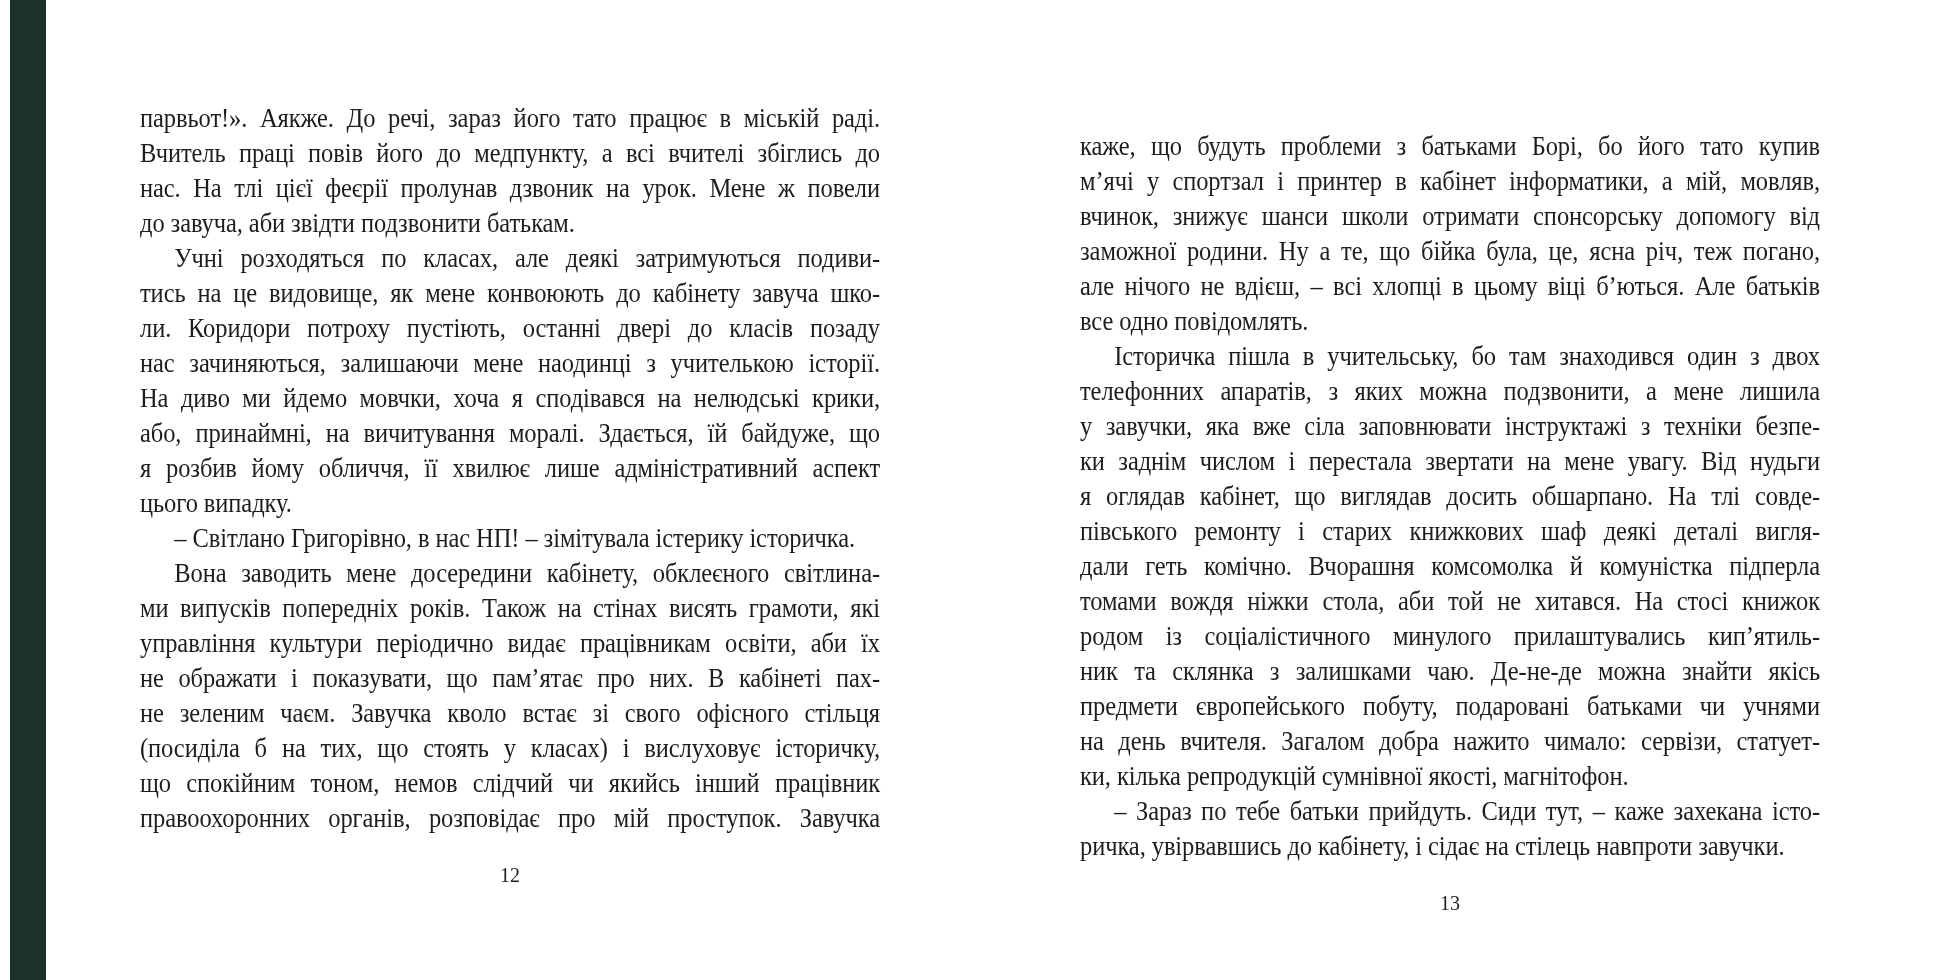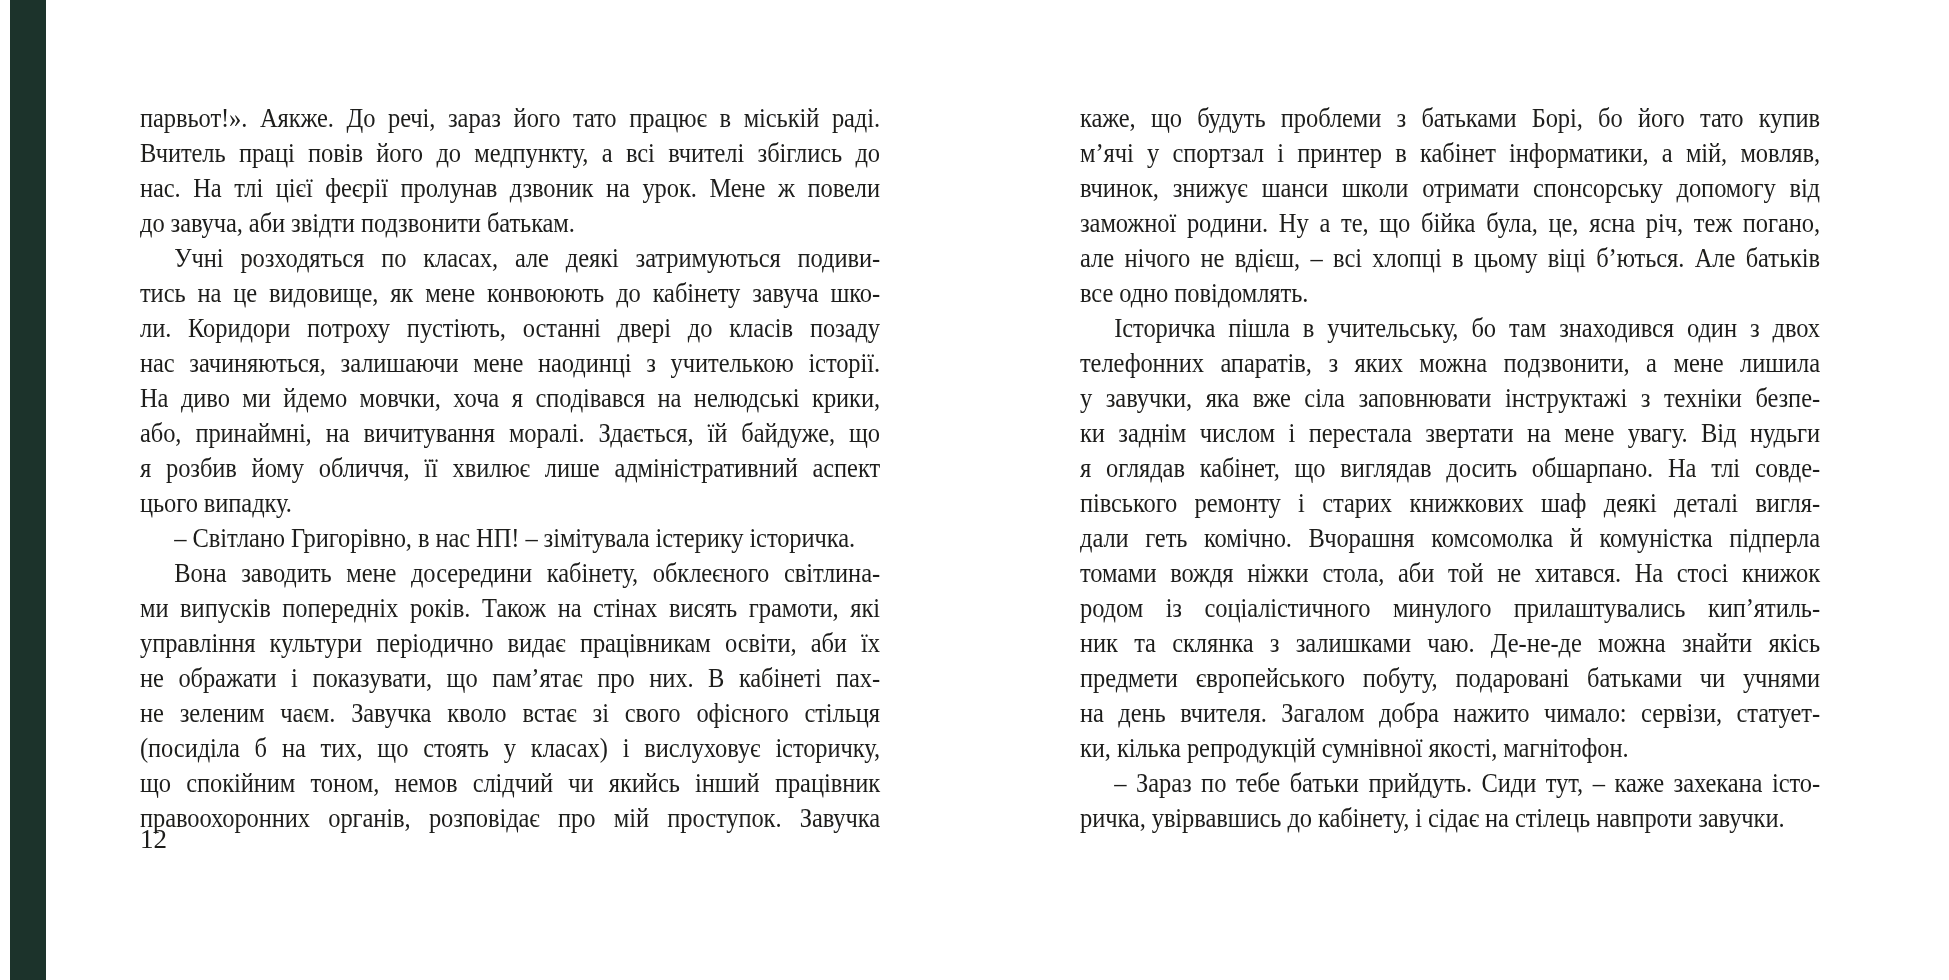"каже, що будуть проблеми з" .page-right { margin-top: none -> 28px }
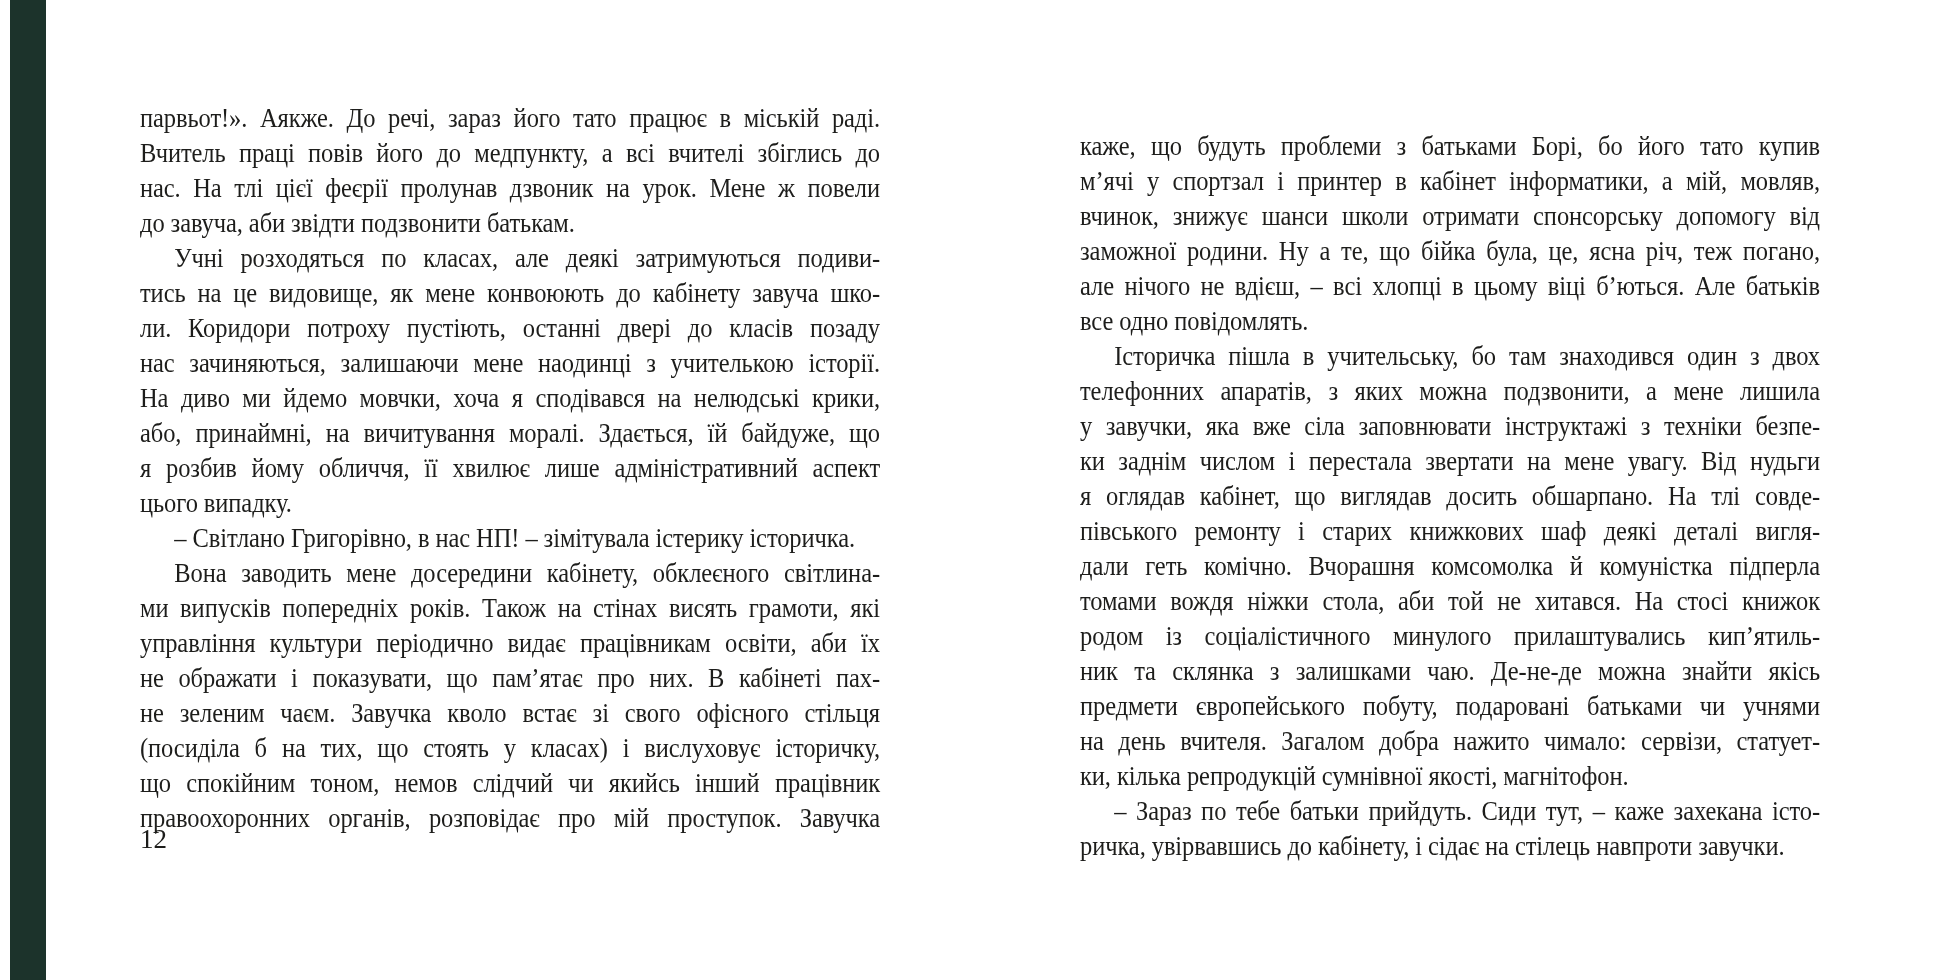"12" .page-number { font-size: 27px -> 20px; text-align: left -> center; top: 824px -> 864px }
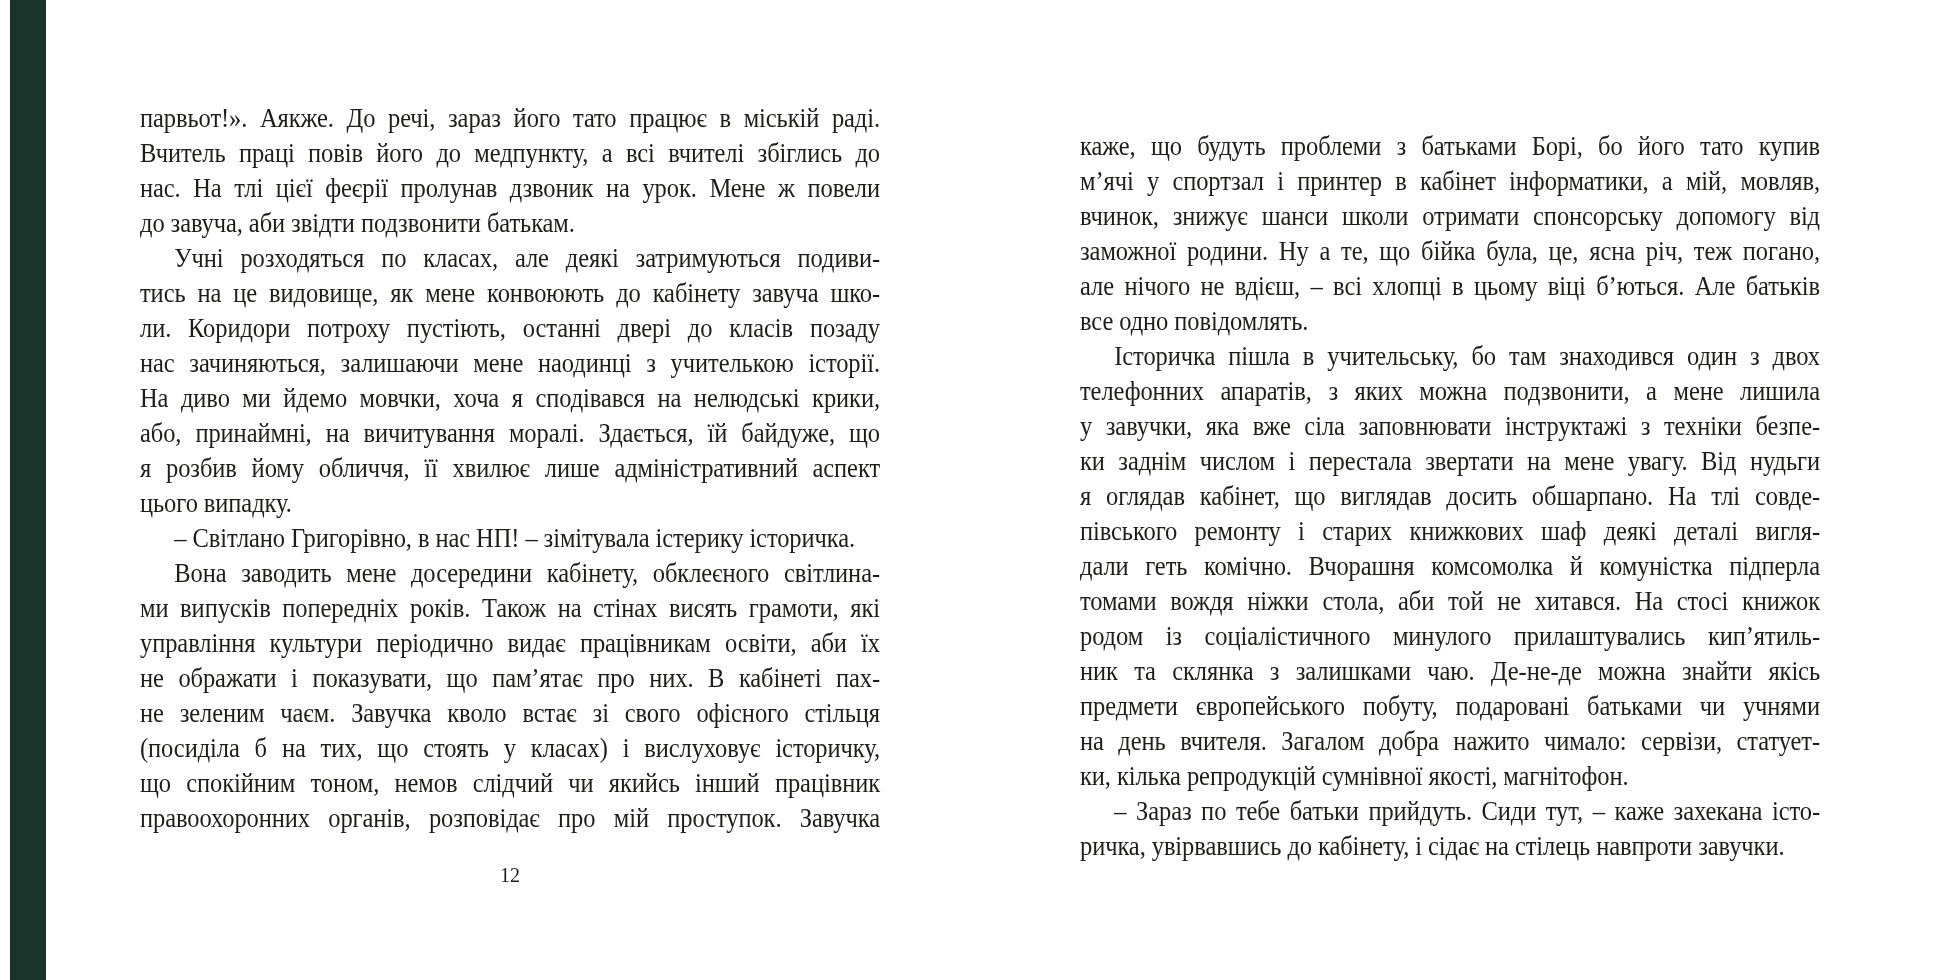"13" div.page-number { html: none -> <div>13</div> }
